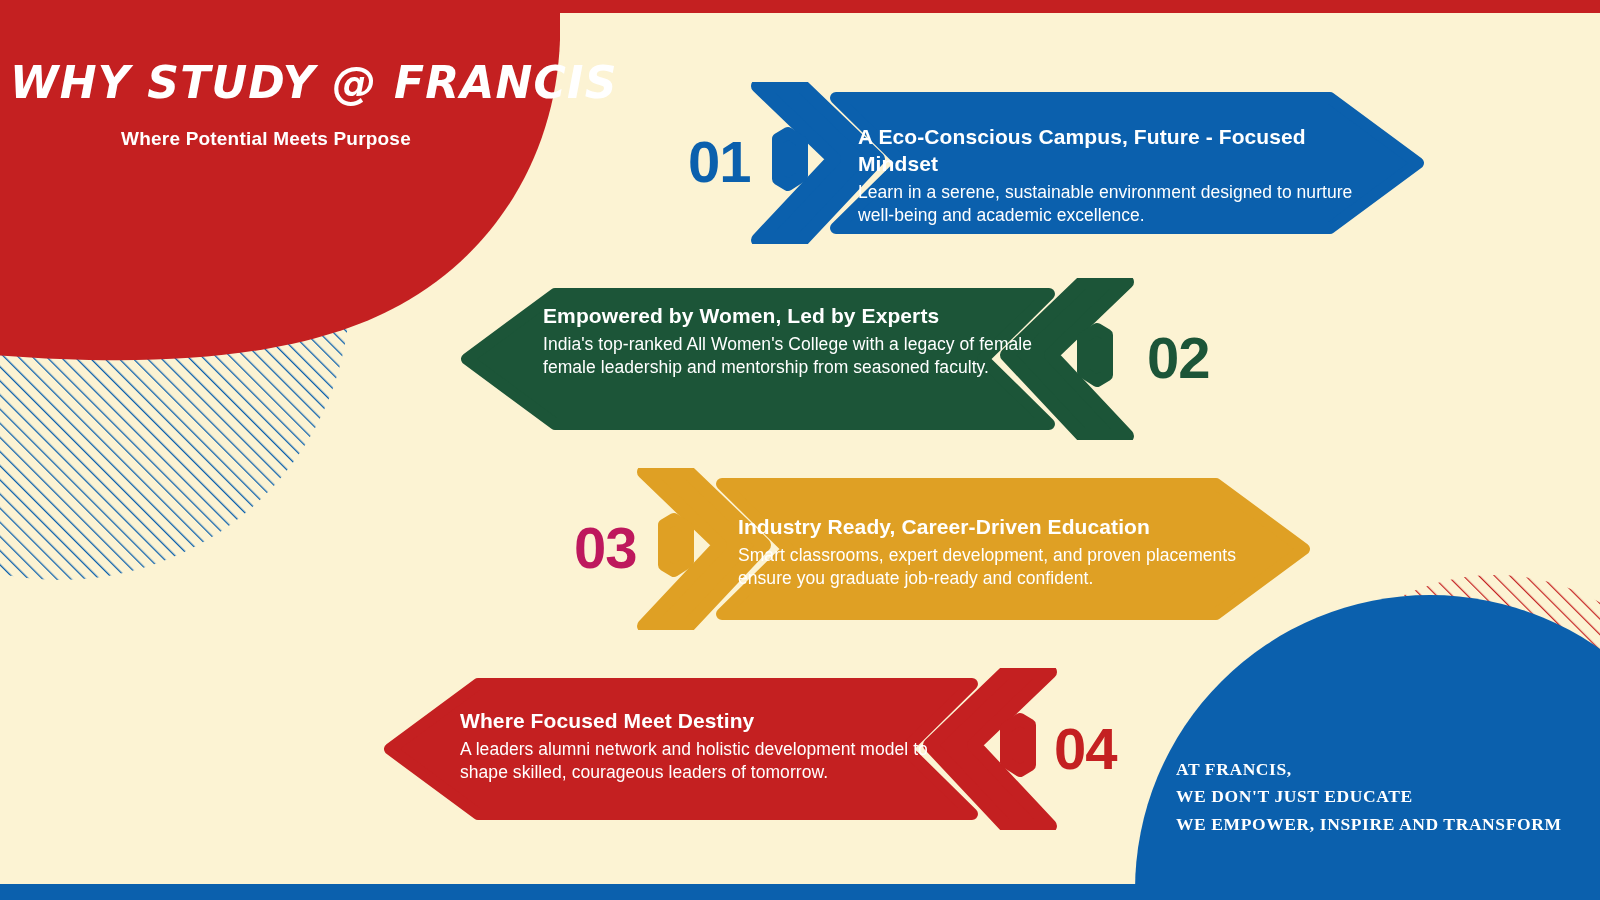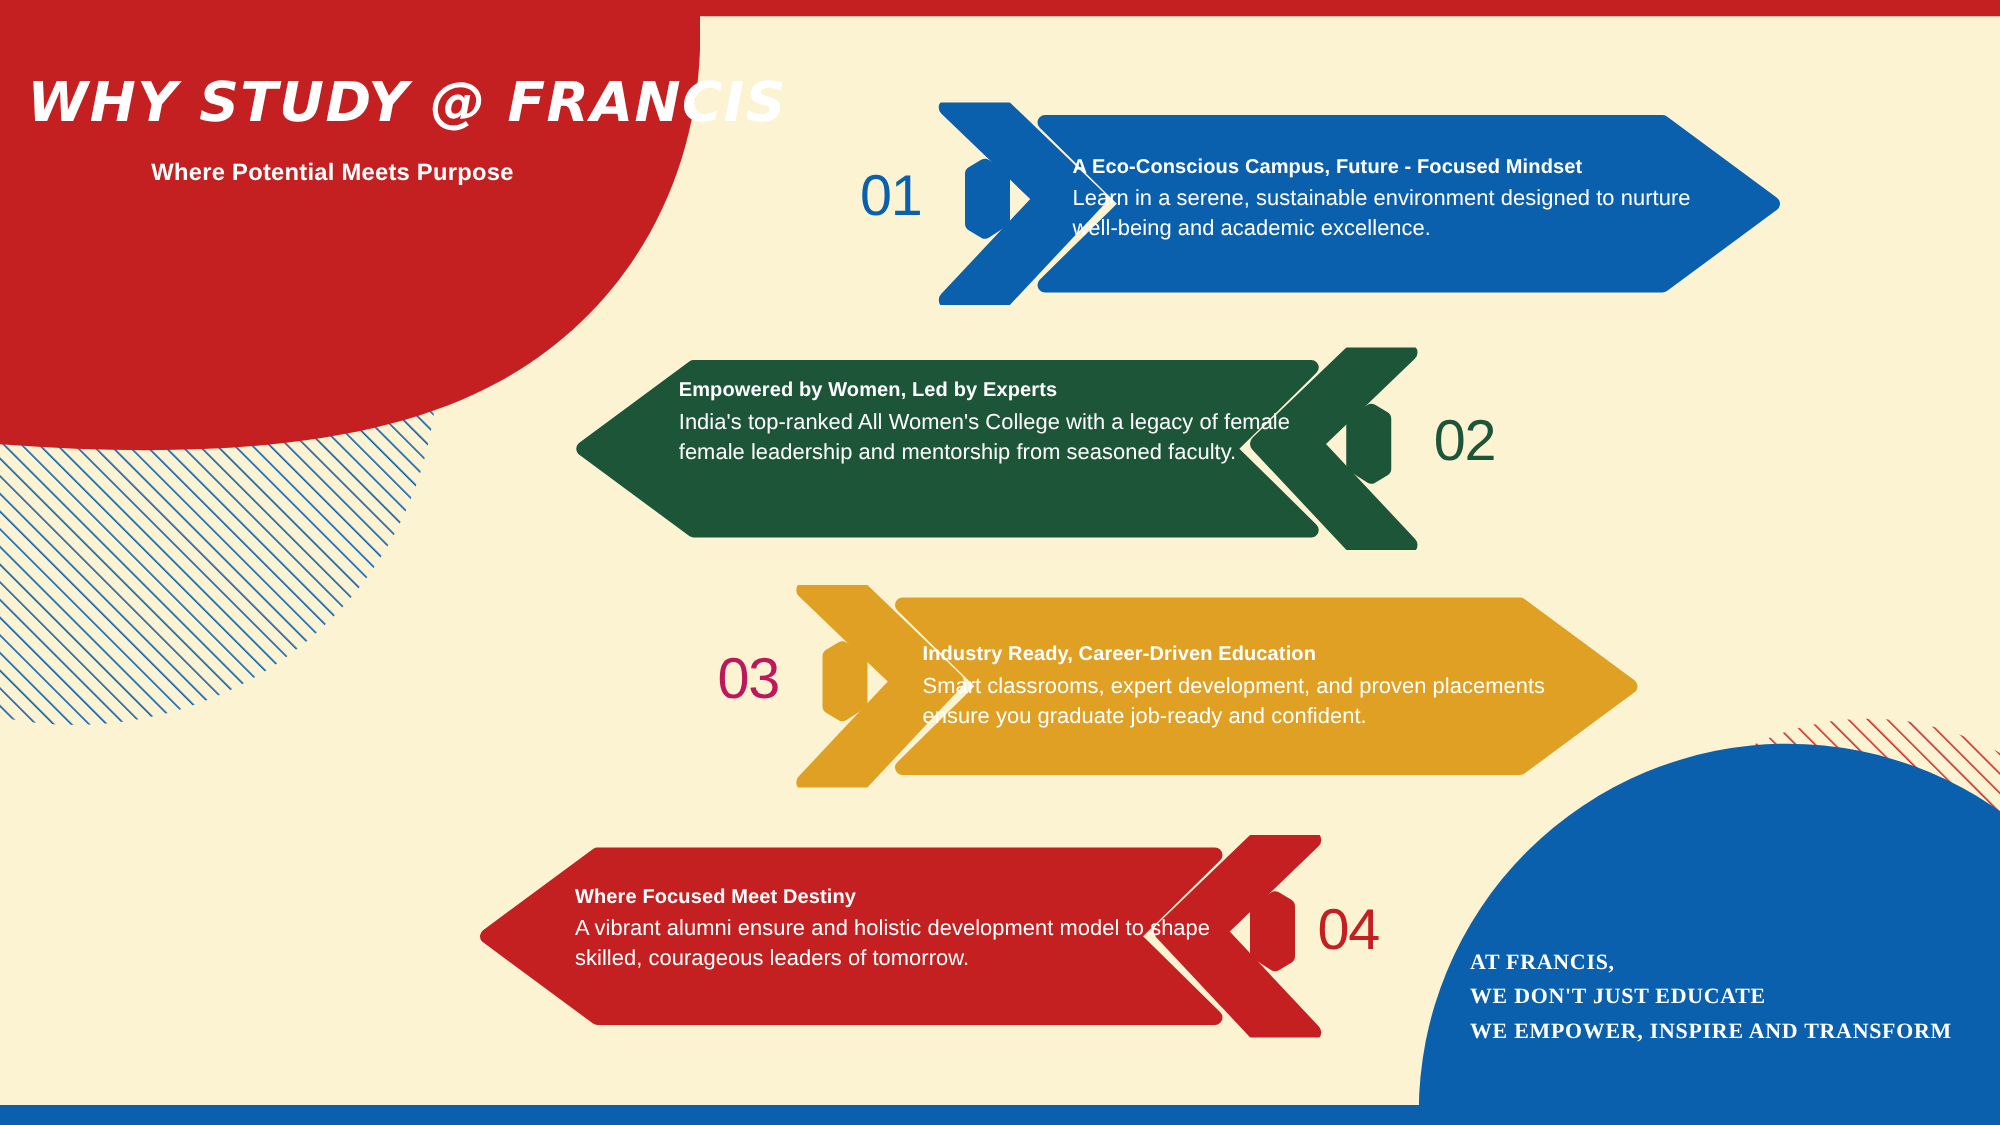"WHY STUDY @ FRANCIS" .header-title { padding-left: 22px -> 10px }
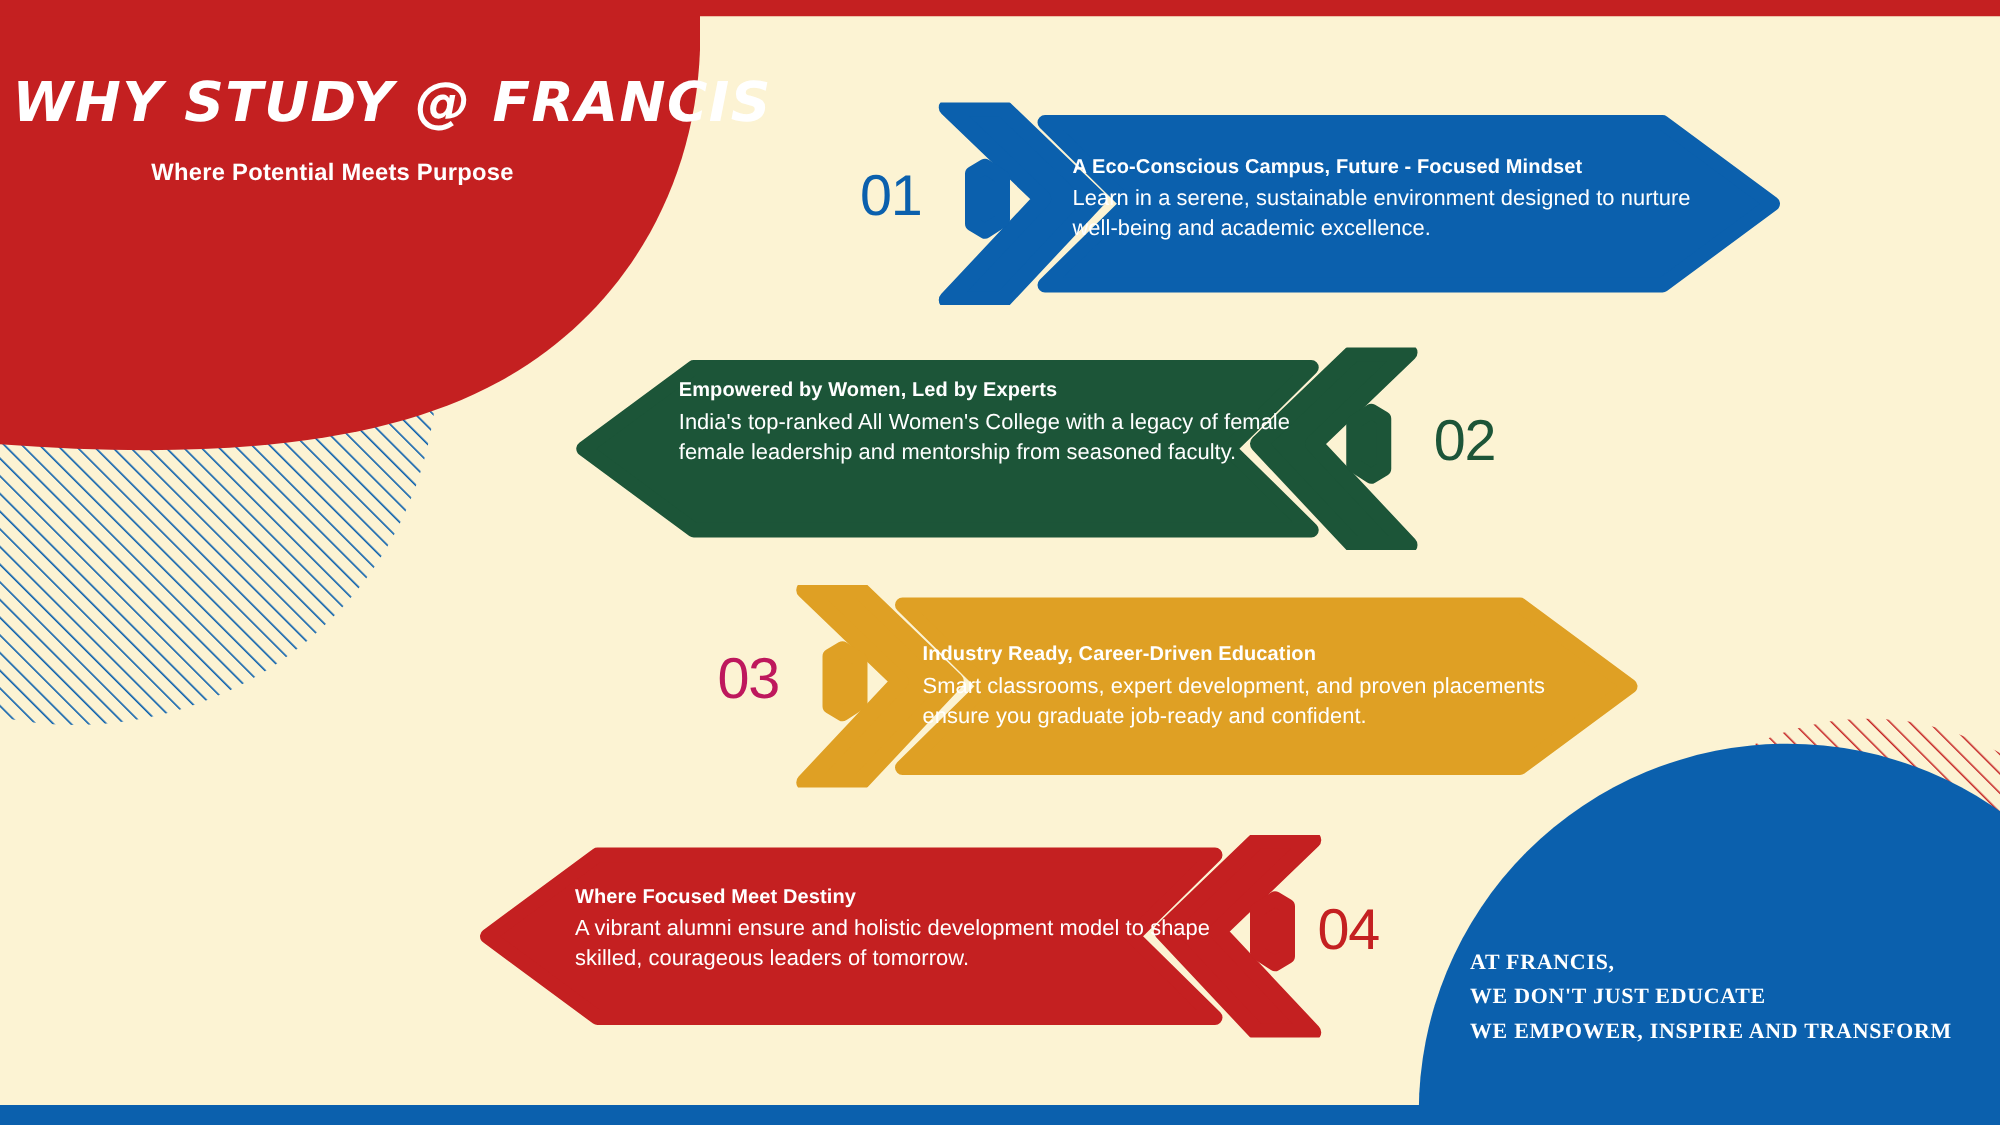"01" .num { font-size: 46px -> 58px; font-weight: 400 -> 700 }
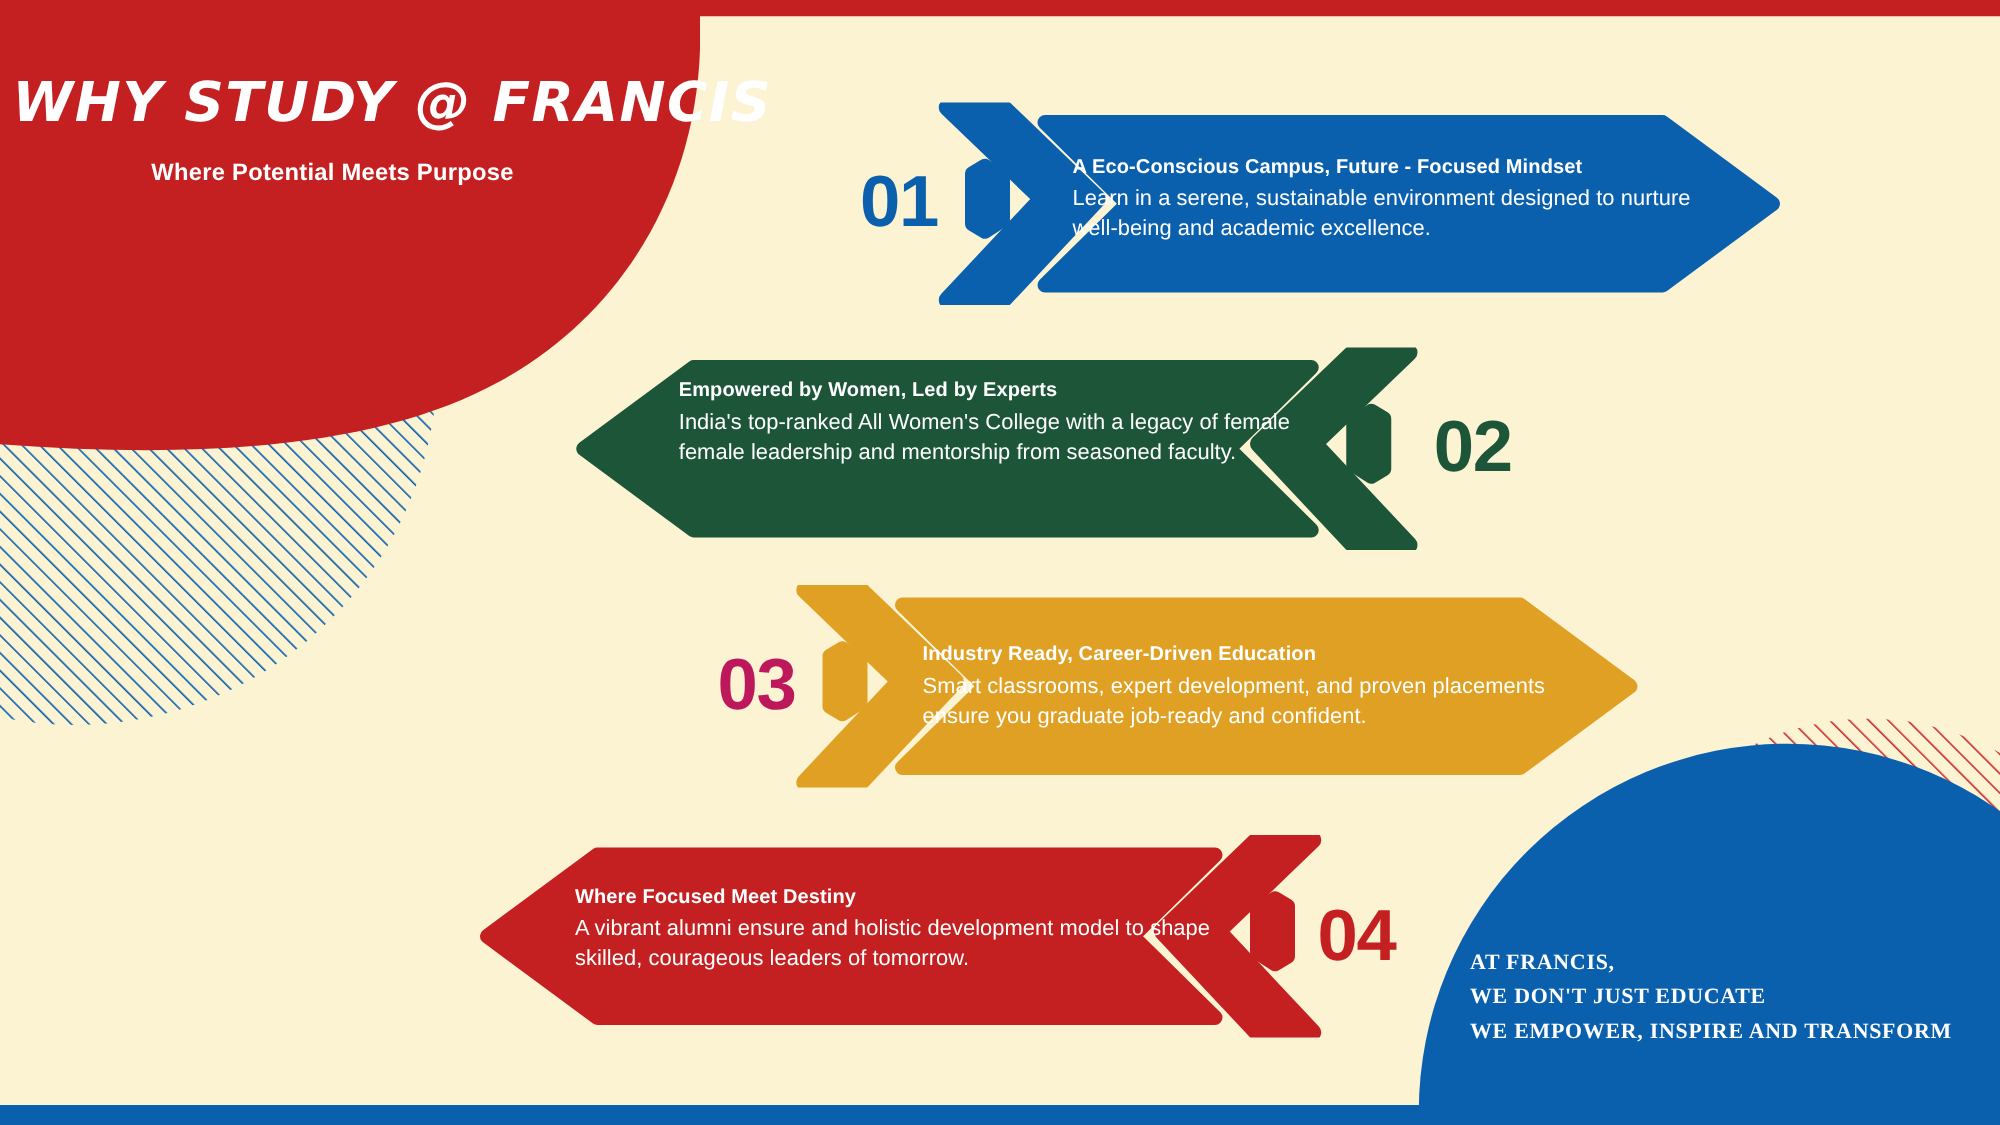"A Eco-Conscious Campus, Future -" .txt-head { font-size: 16px -> 21px }
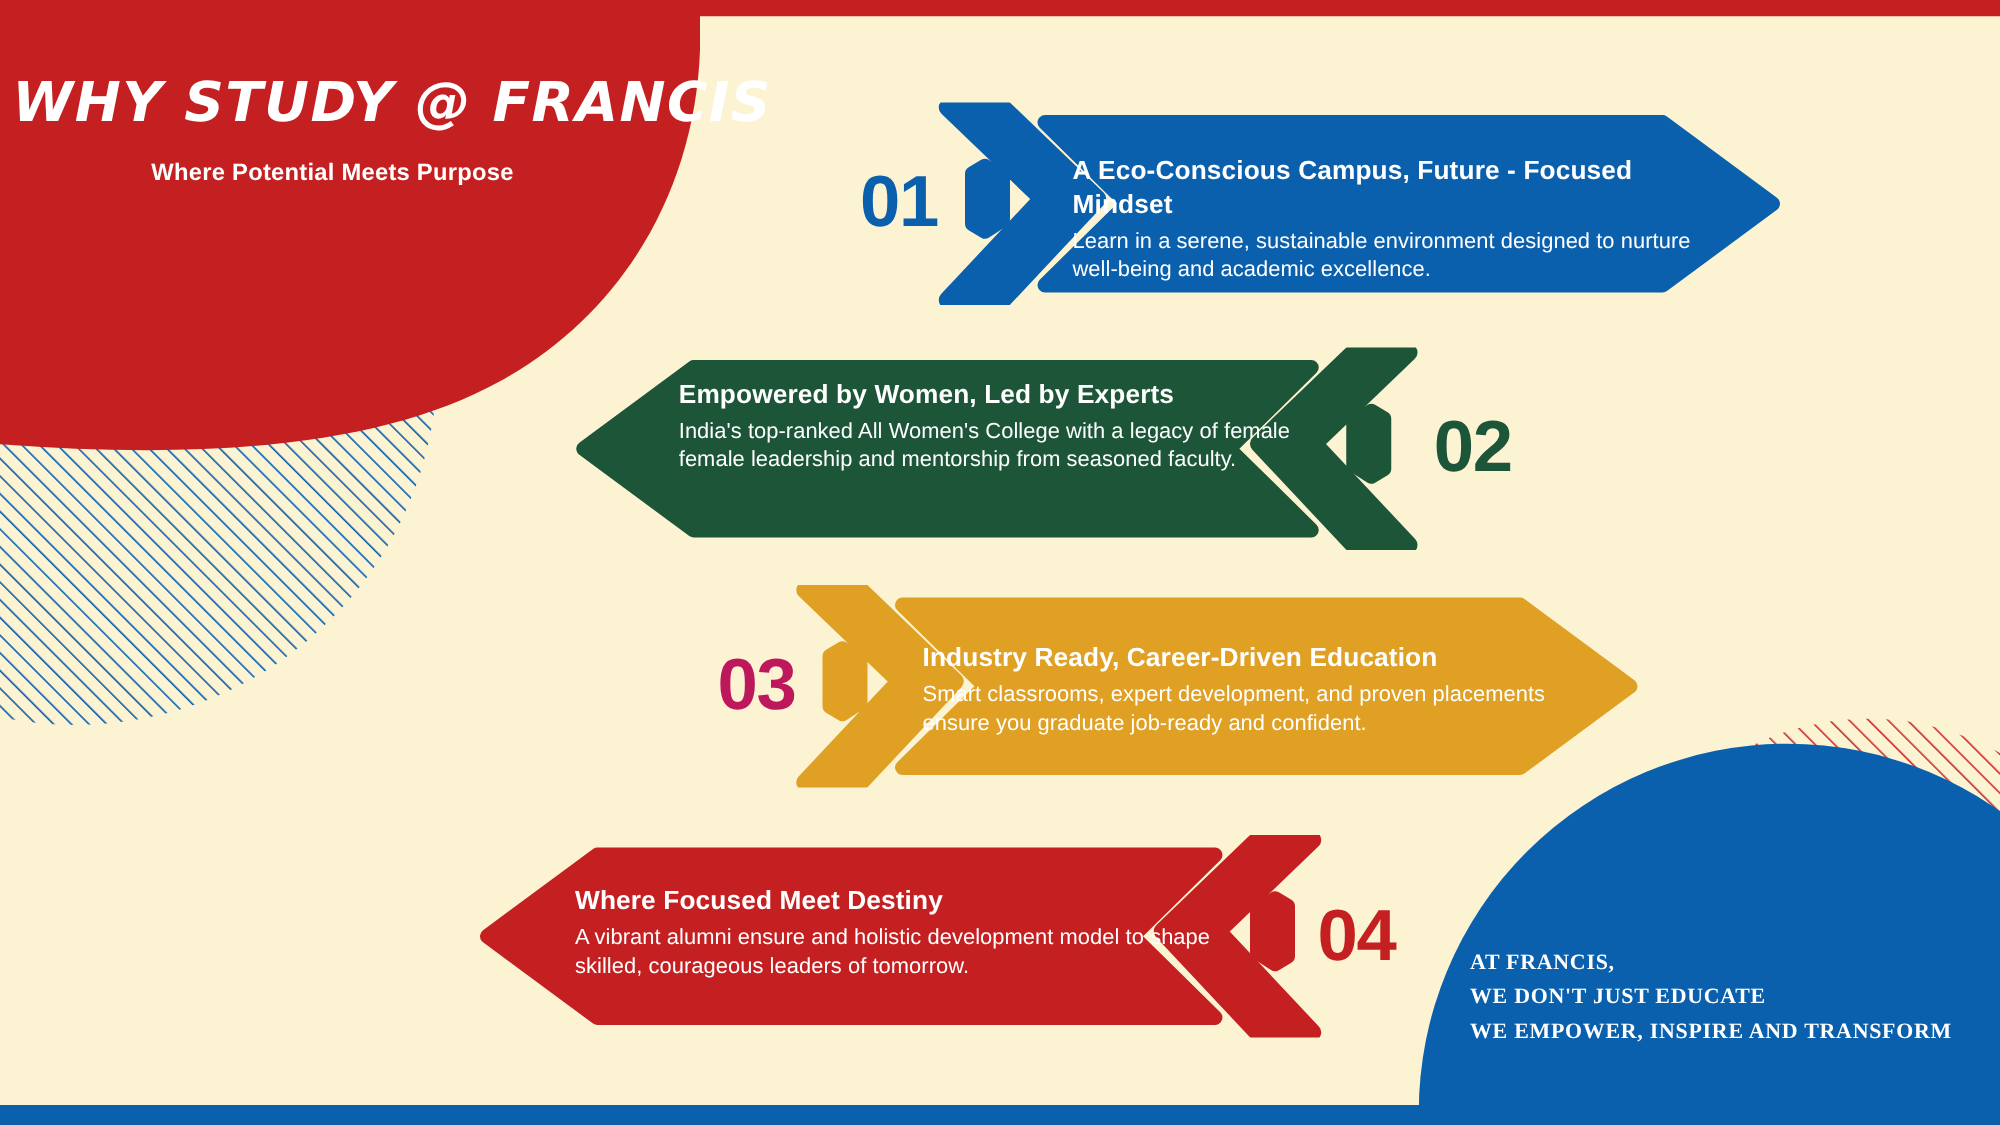"A vibrant alumni ensure and" div.txt-body { text: vibrant alumni ensure -> leaders alumni network }
